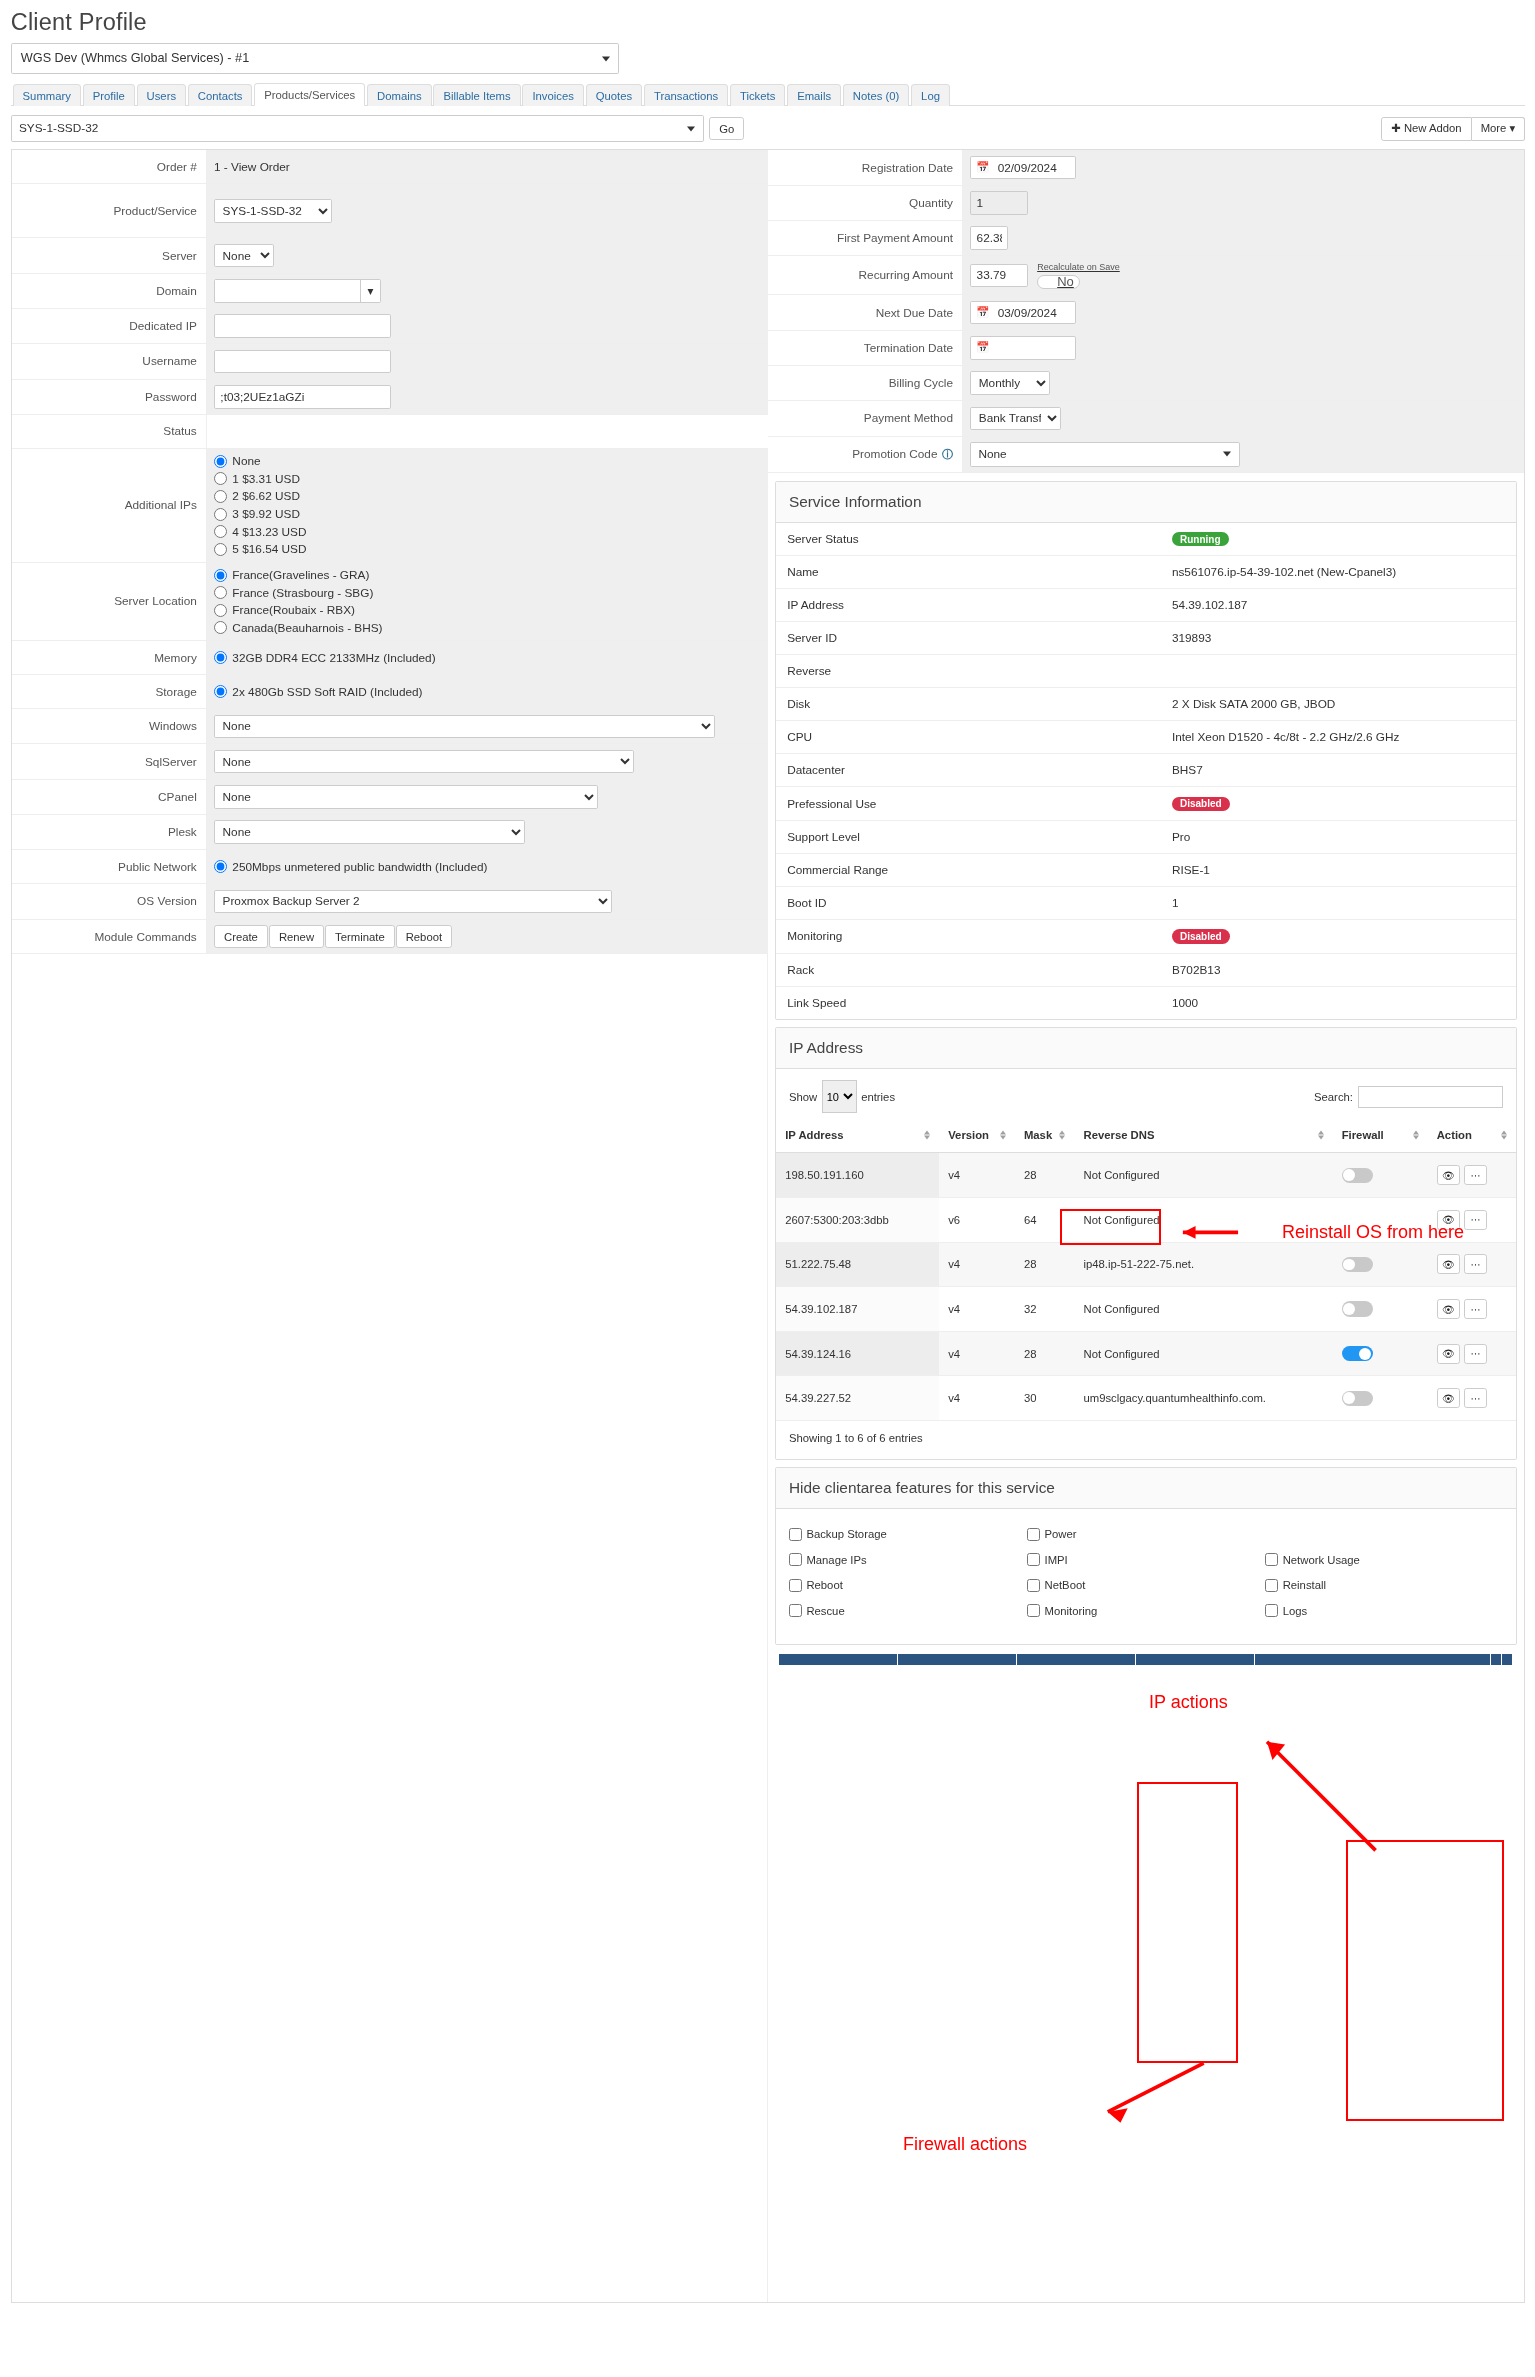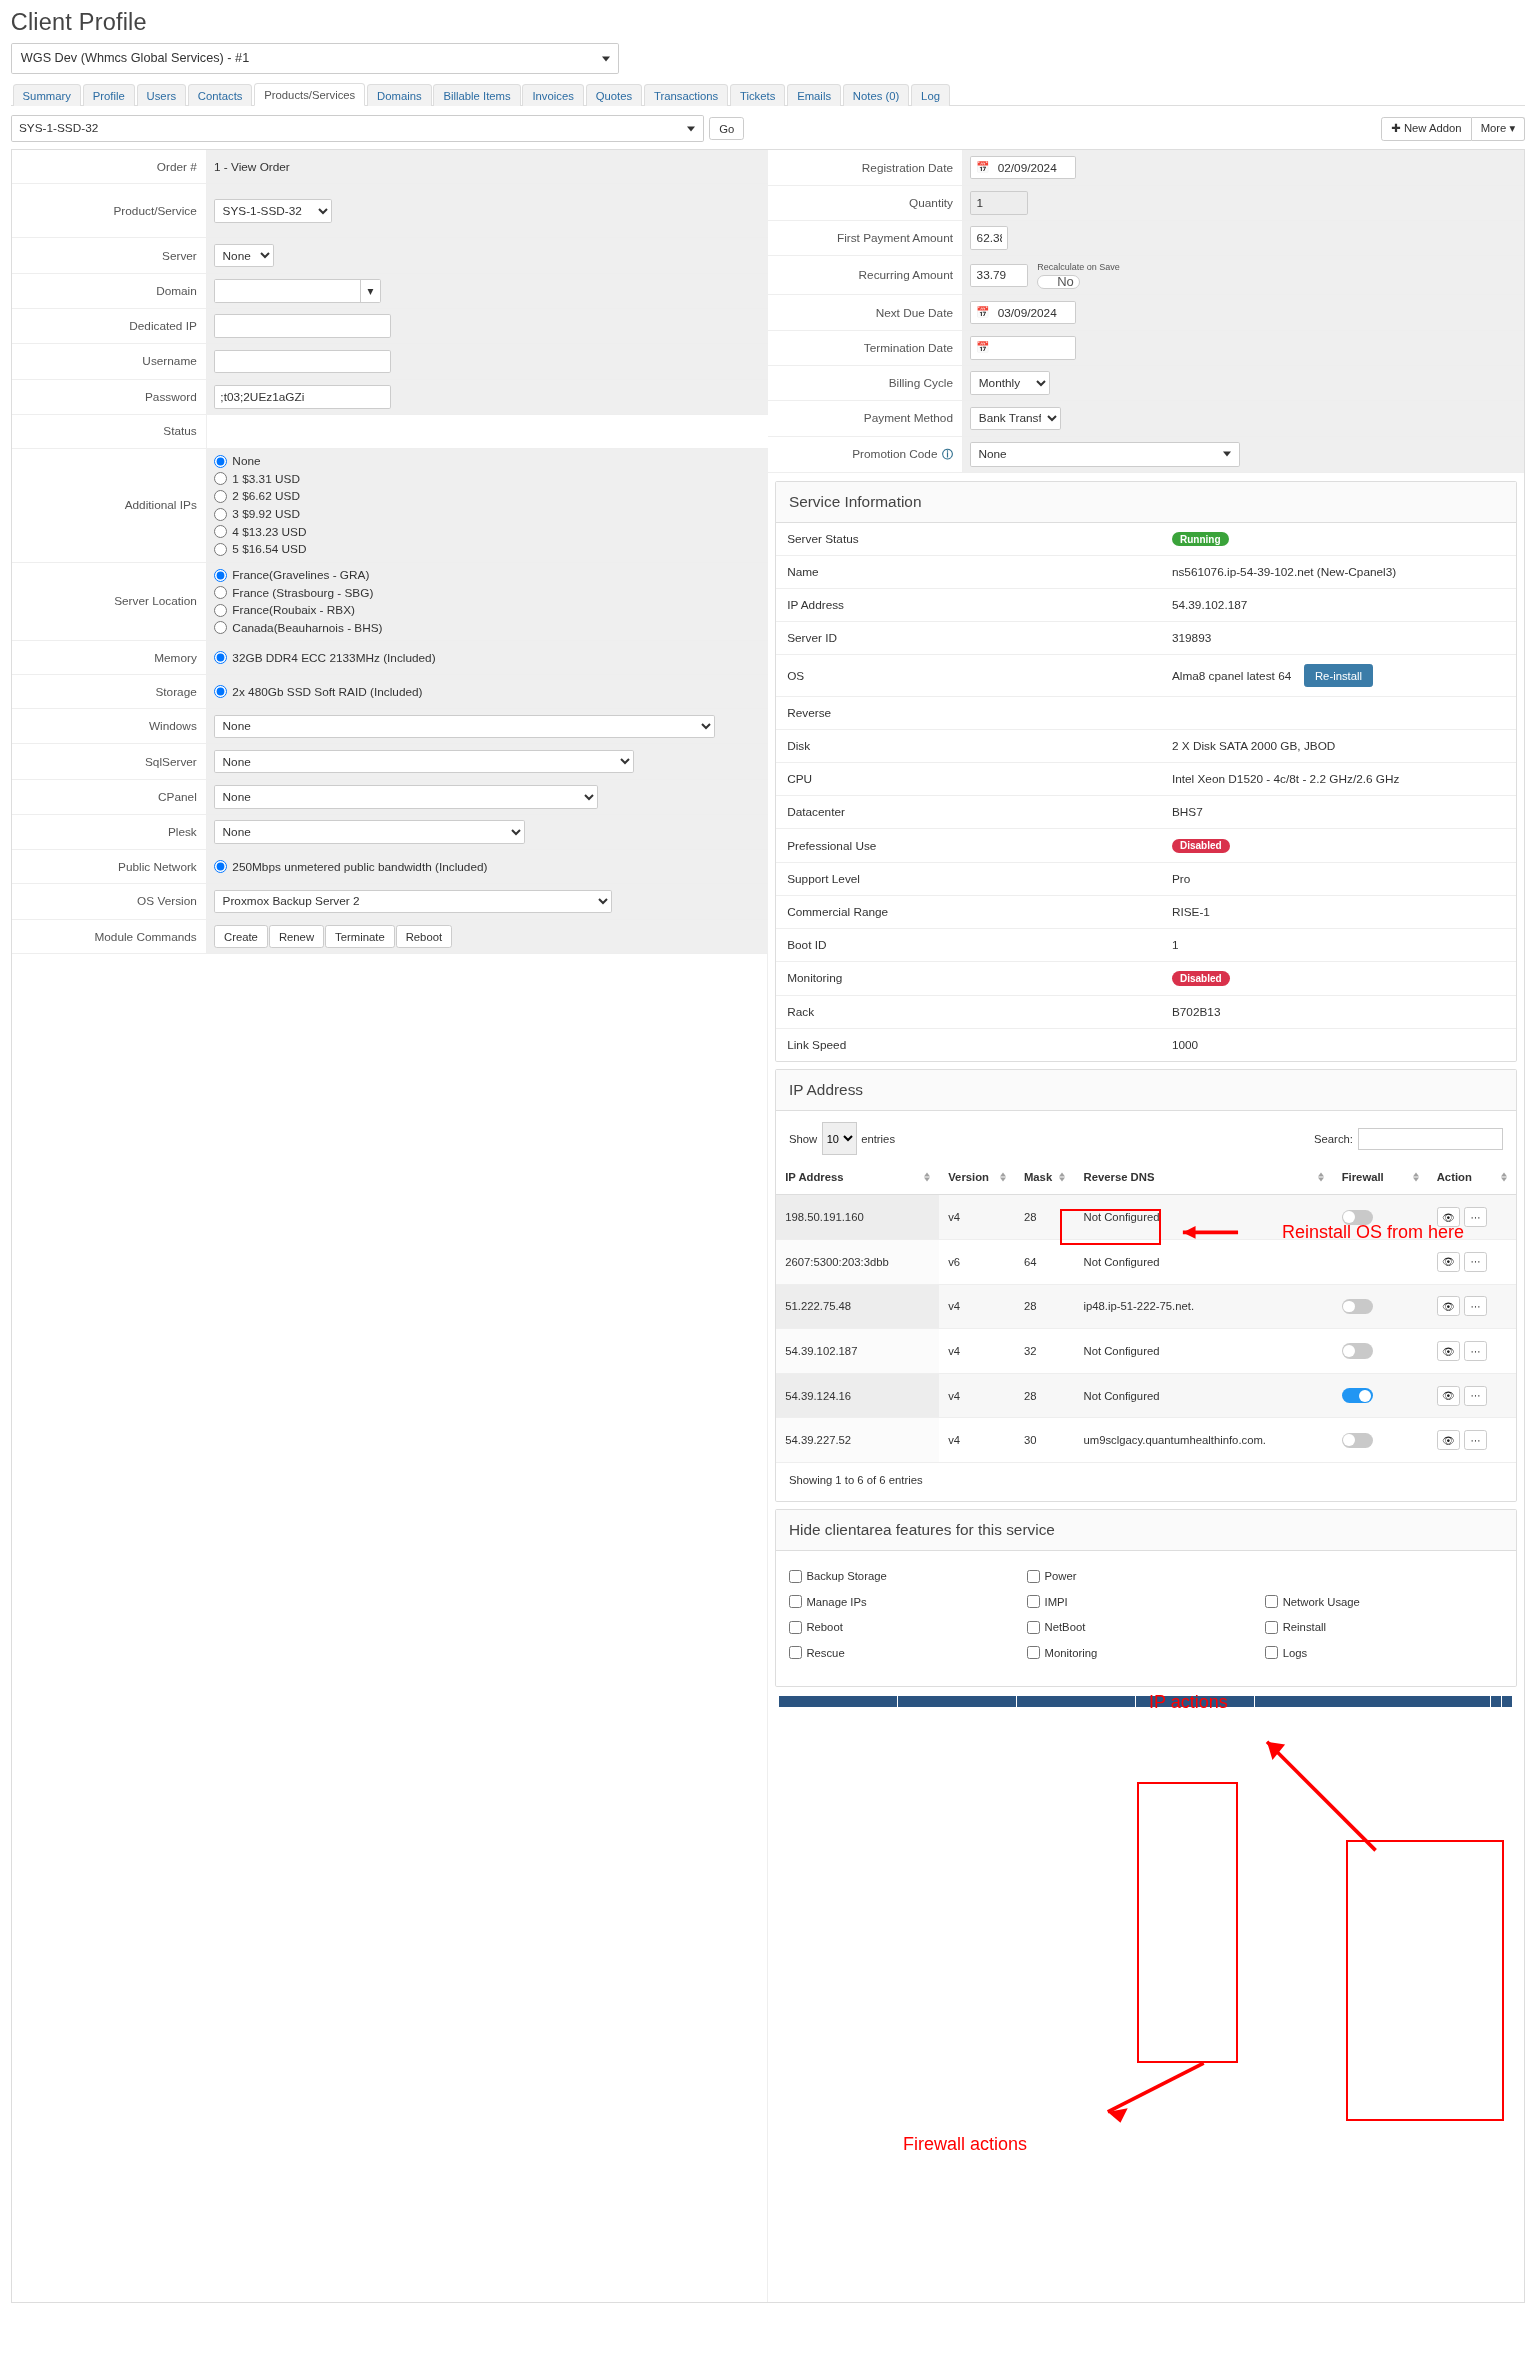"Recalculate on Save" .recalc { text-decoration: none -> underline }
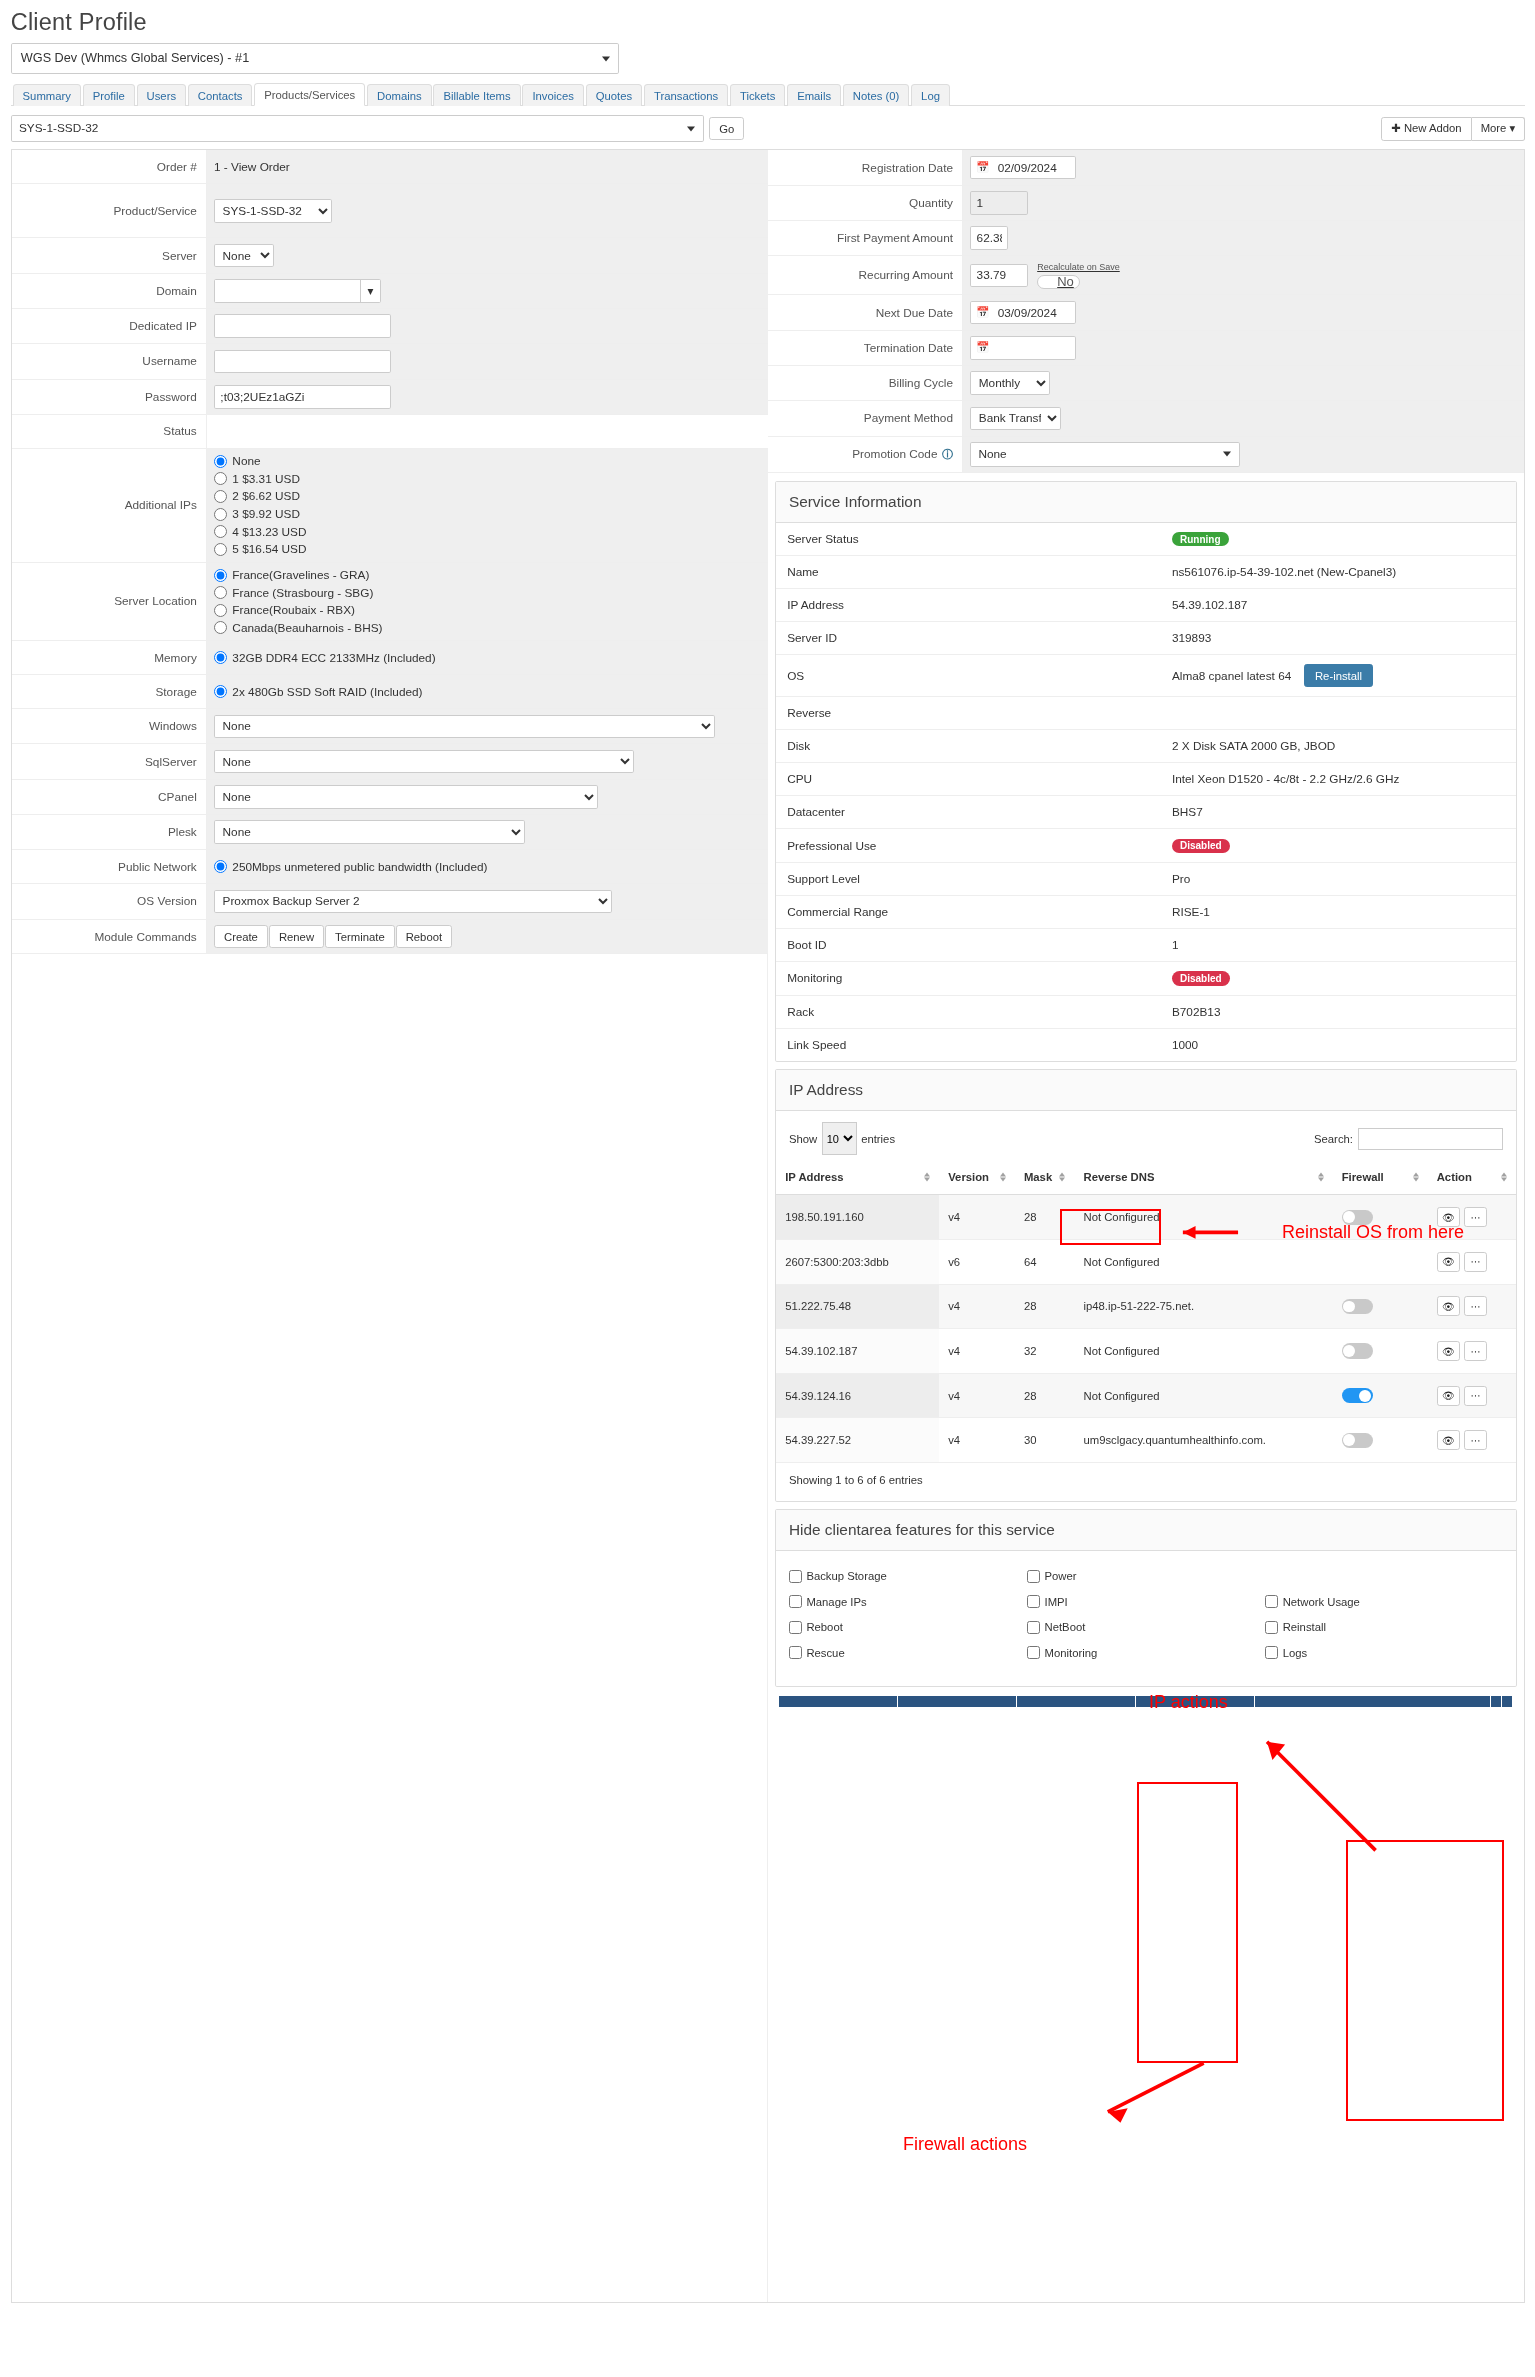"OS" tr { html: <tr> <td>OS</td> <td><span>Alma8 cpanel latest 64</span><button>Re-install</button></td> </tr> -> none }
